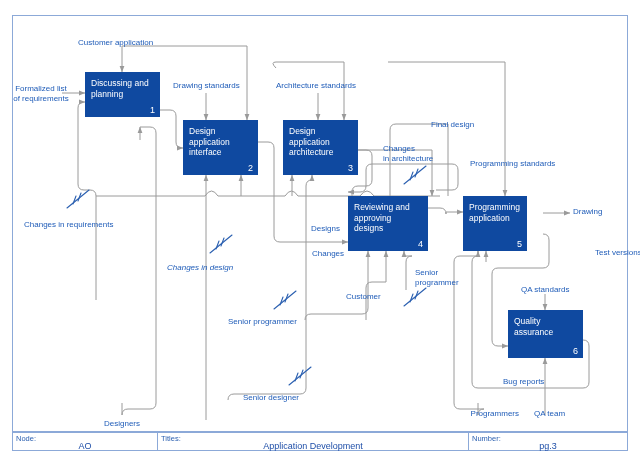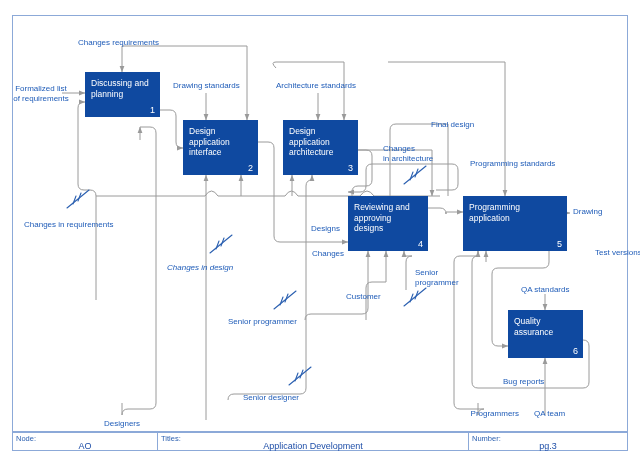"Changes requirements" div.lbl { text: Changes requirements -> Customer application }
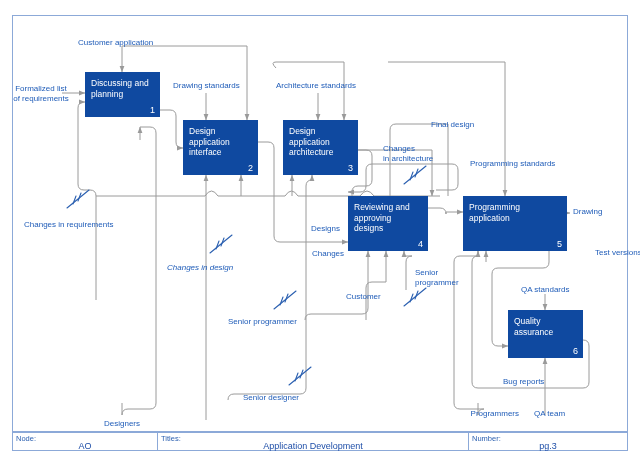"Programming" div.abox { width: 104px -> 64px }
